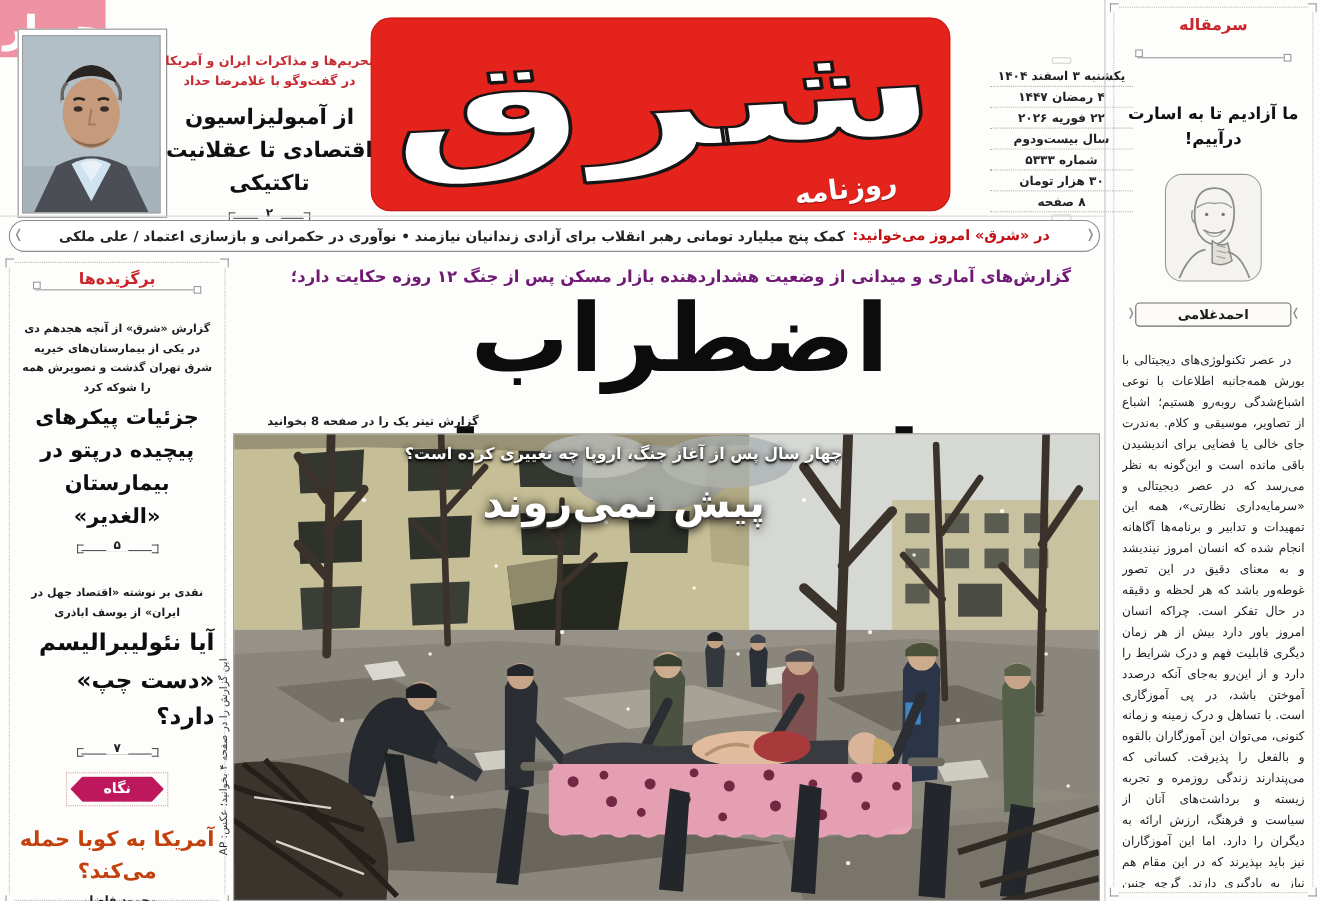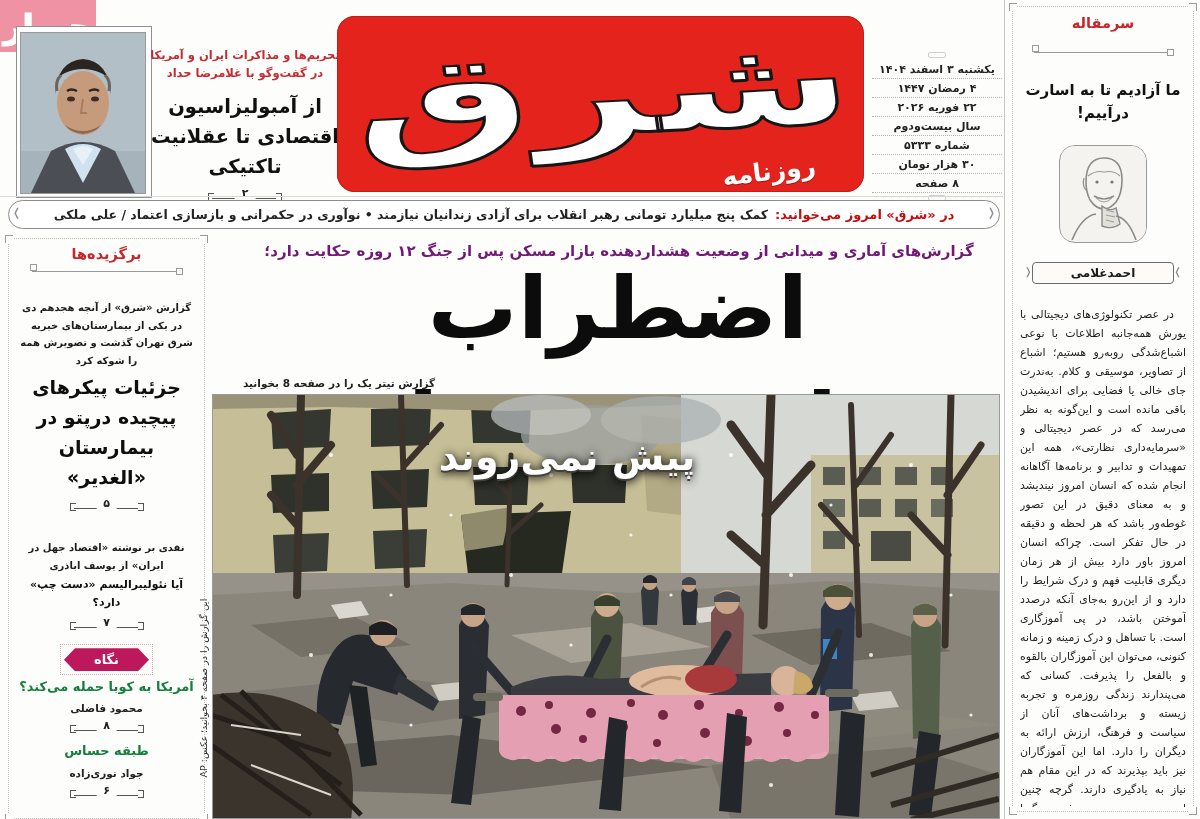"یکشنبه ۳ اسفند ۱۴۰۴" .dateline { left: 872px -> 900px }
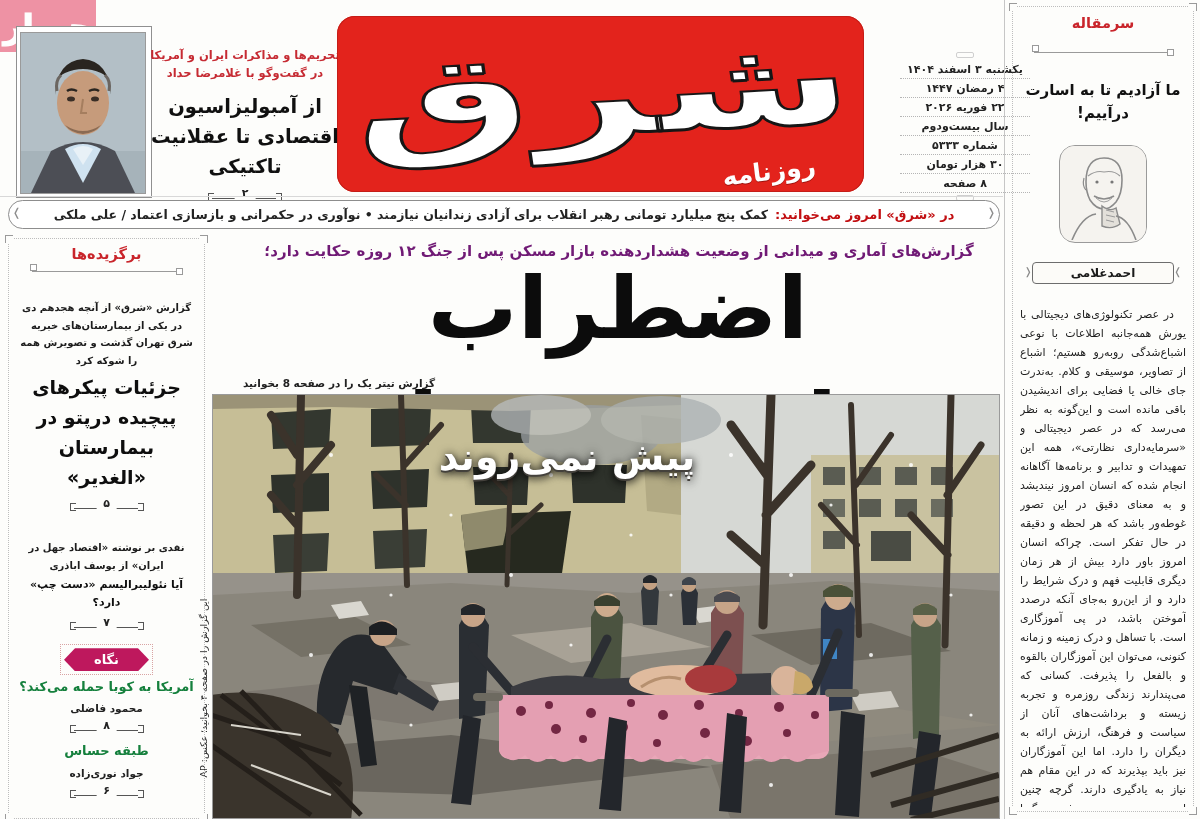"ما آزادیم تا به اسارت" .ed-title { margin: 8px 0 2px -> 21px 0 2px }
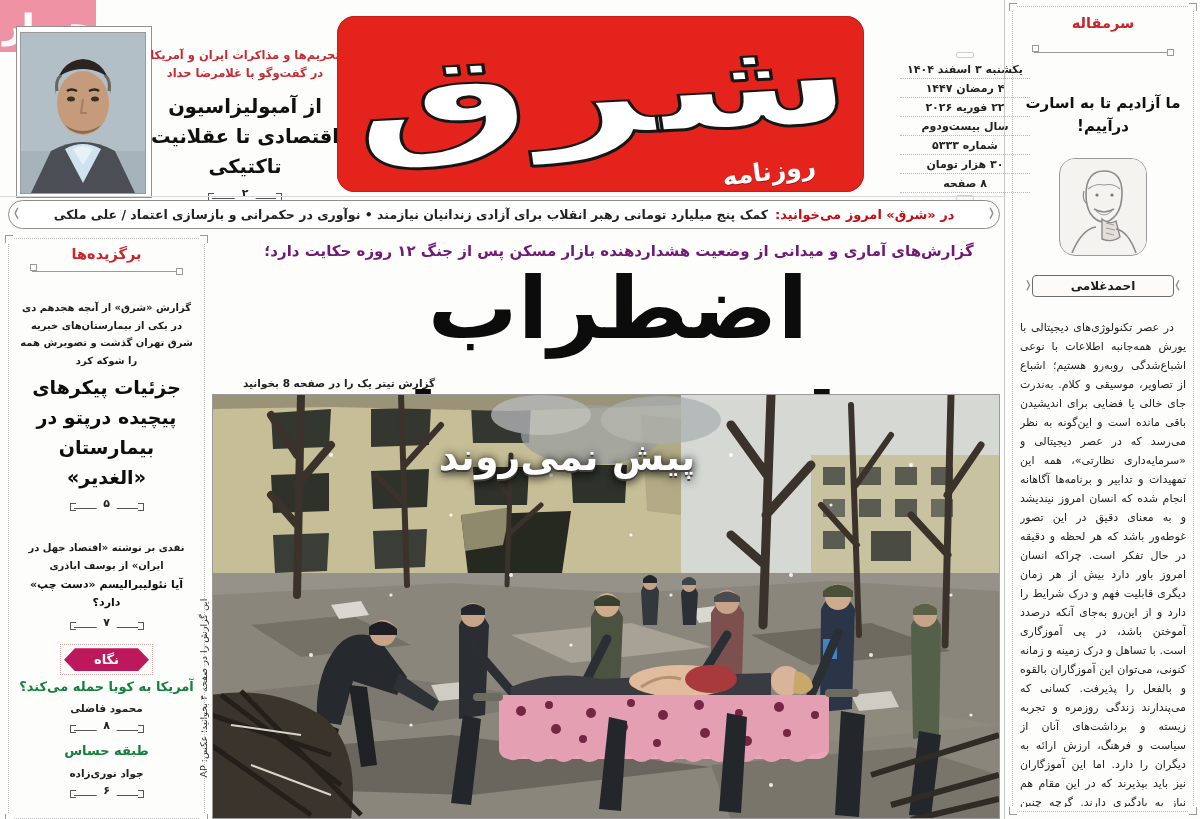"چهار سال پس از آغاز" div.ph-kicker { html: none -> <div>چهار سال پس از آغاز جنگ، اروپا چه تغییری کرده است؟</div> }
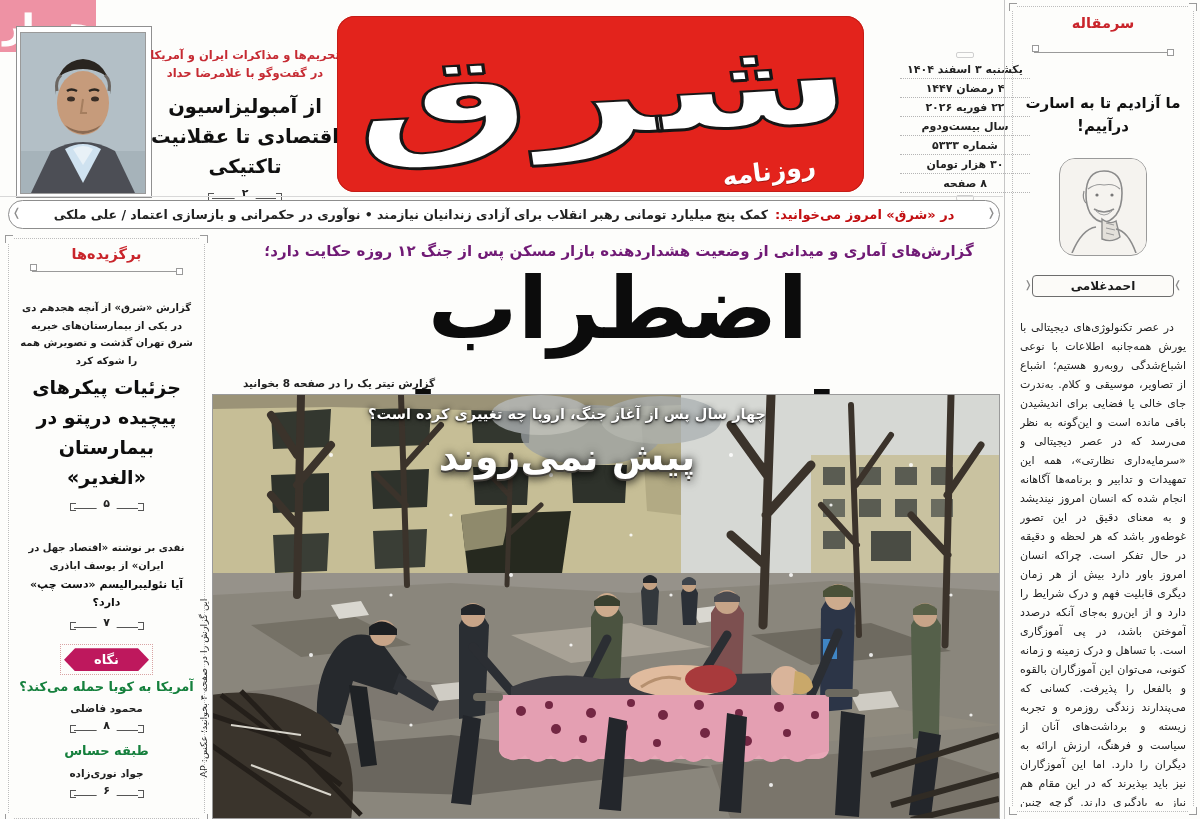"آیا نئولیبرالیسم «دست چپ» دارد؟" .sb-title-lg { font-size: 11px -> 21px; text-align: none -> right }
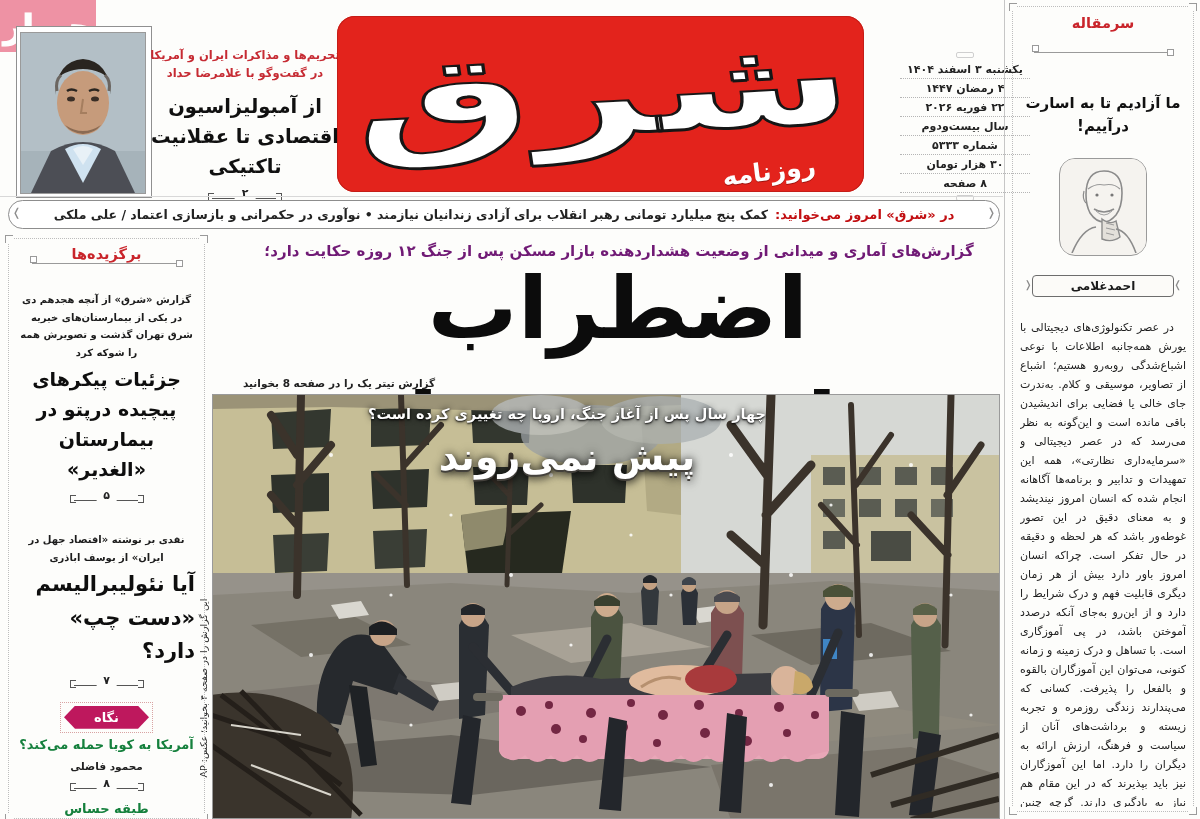"آمریکا به کوبا حمله می‌کند؟" .sb-title { color: #15803d -> #c2410c; font-size: 13px -> 19px; margin-top: 1px -> 15px }
